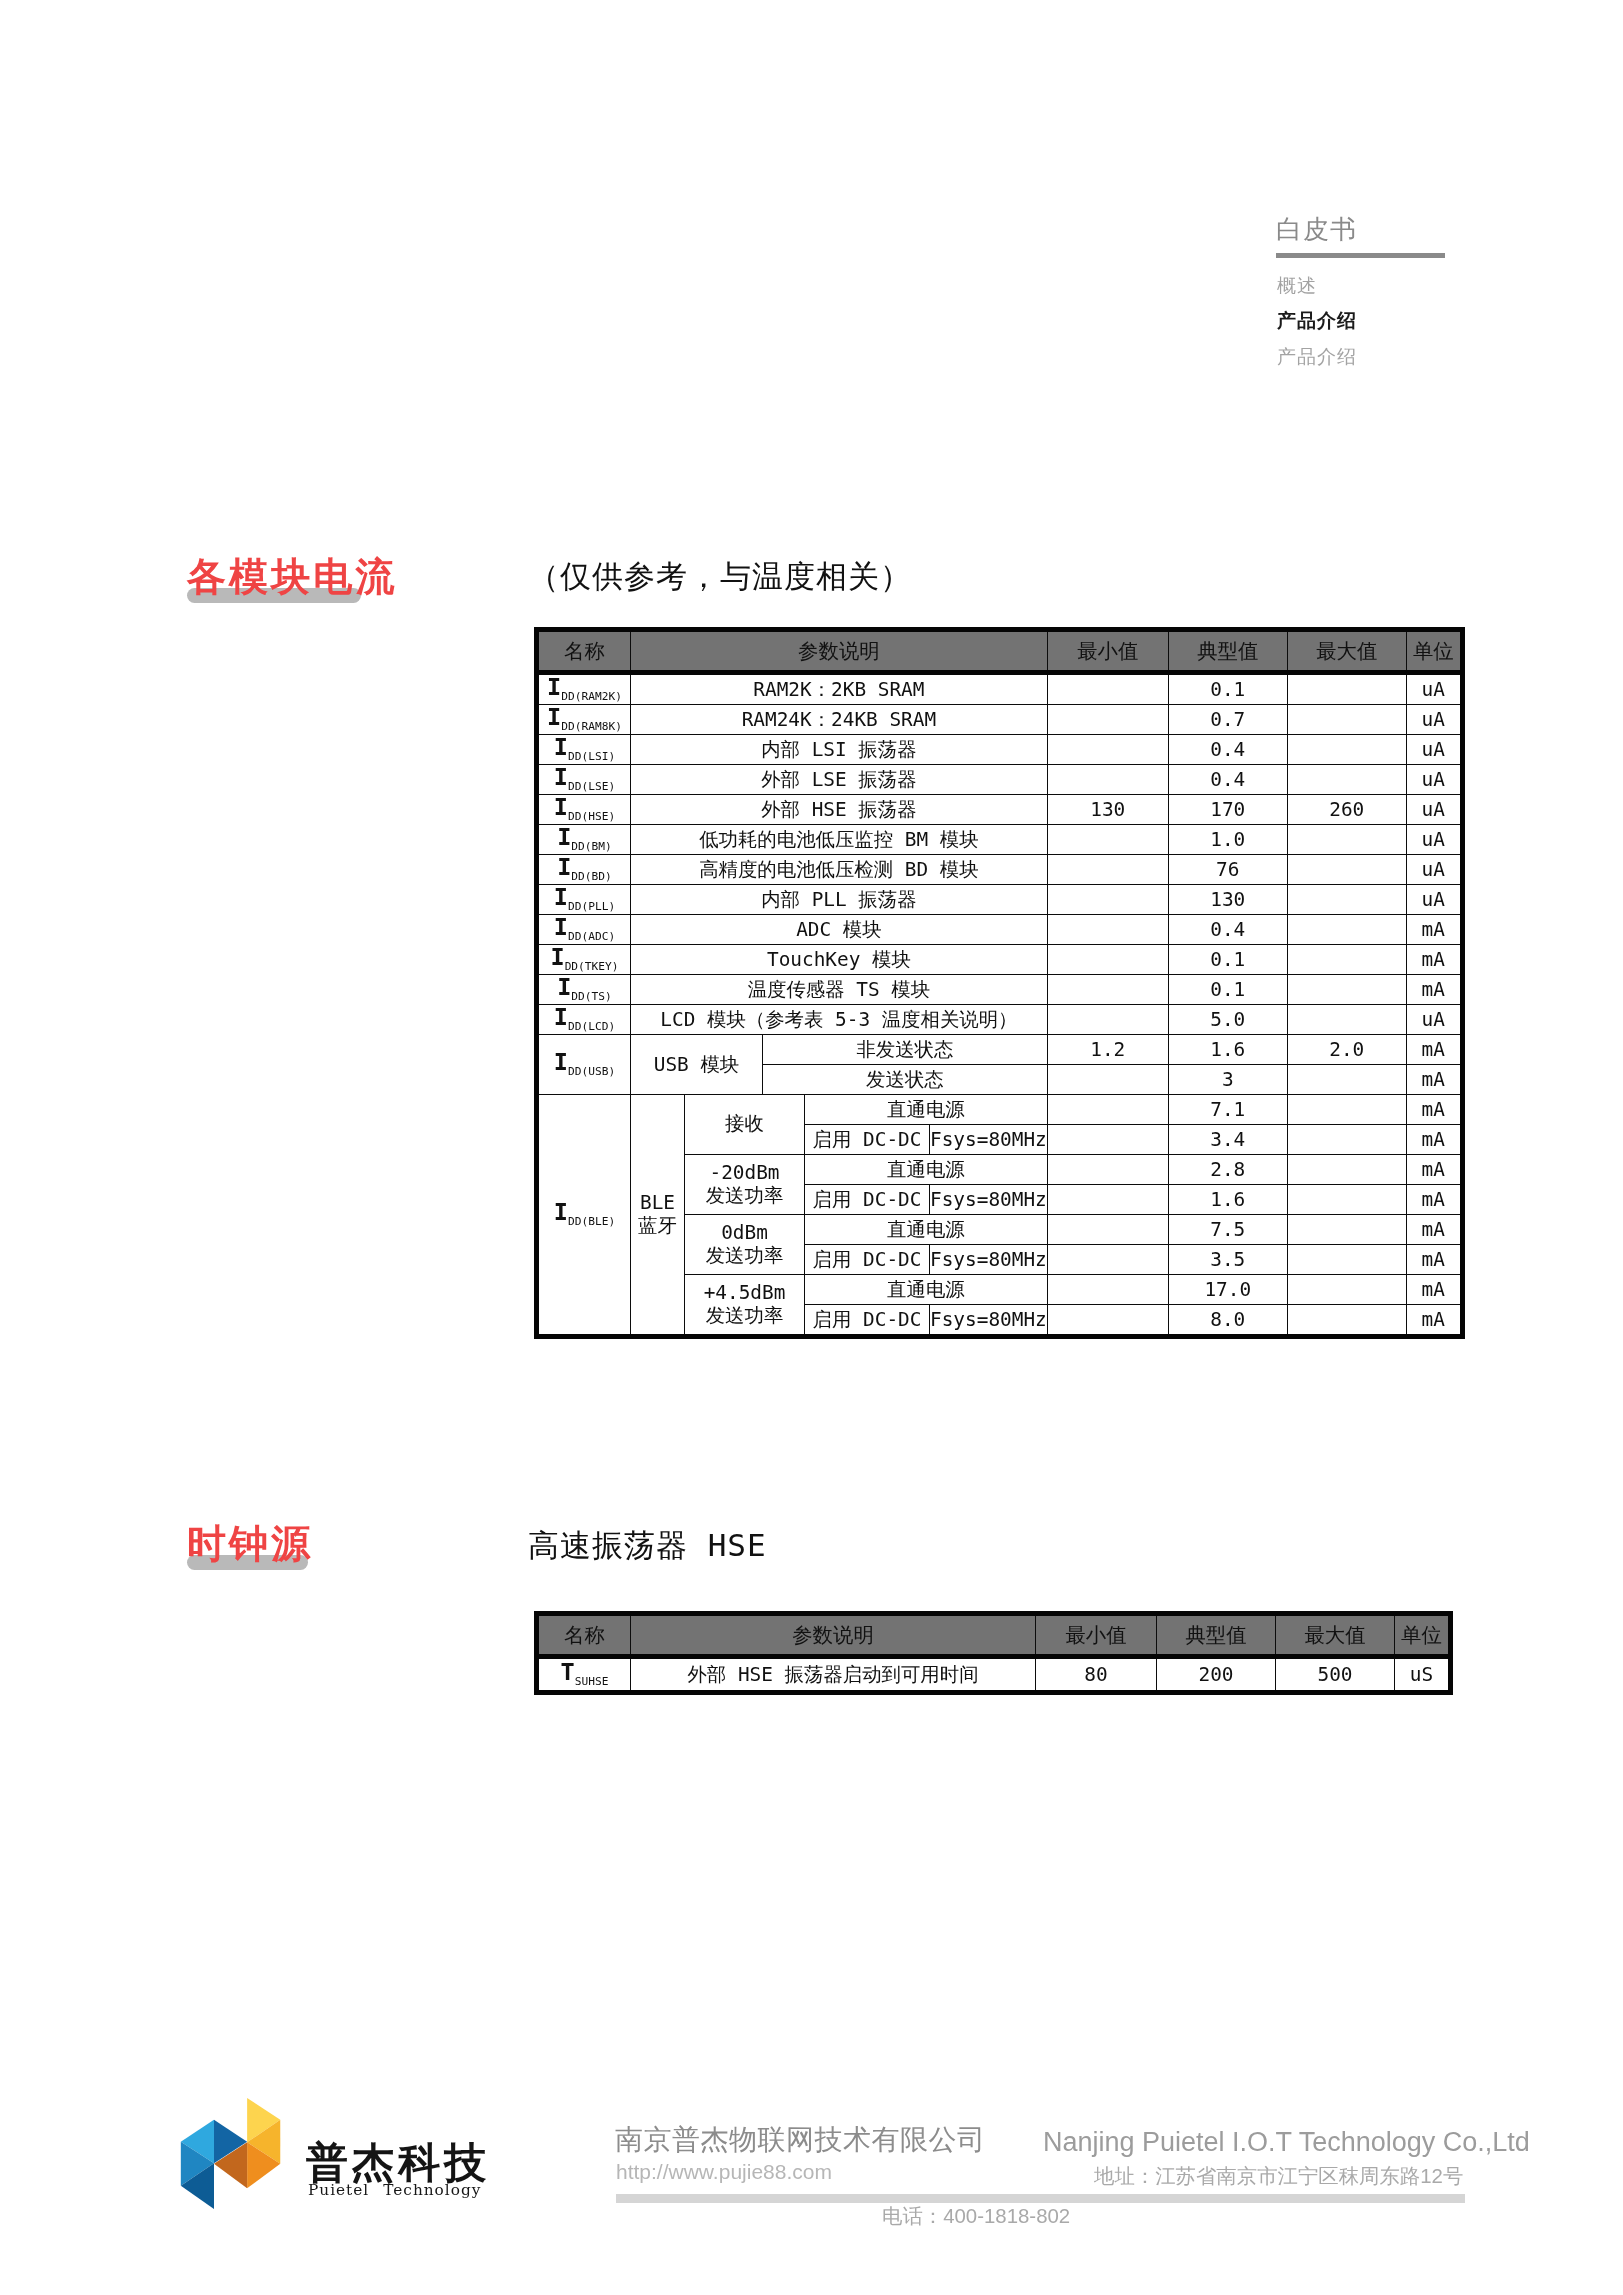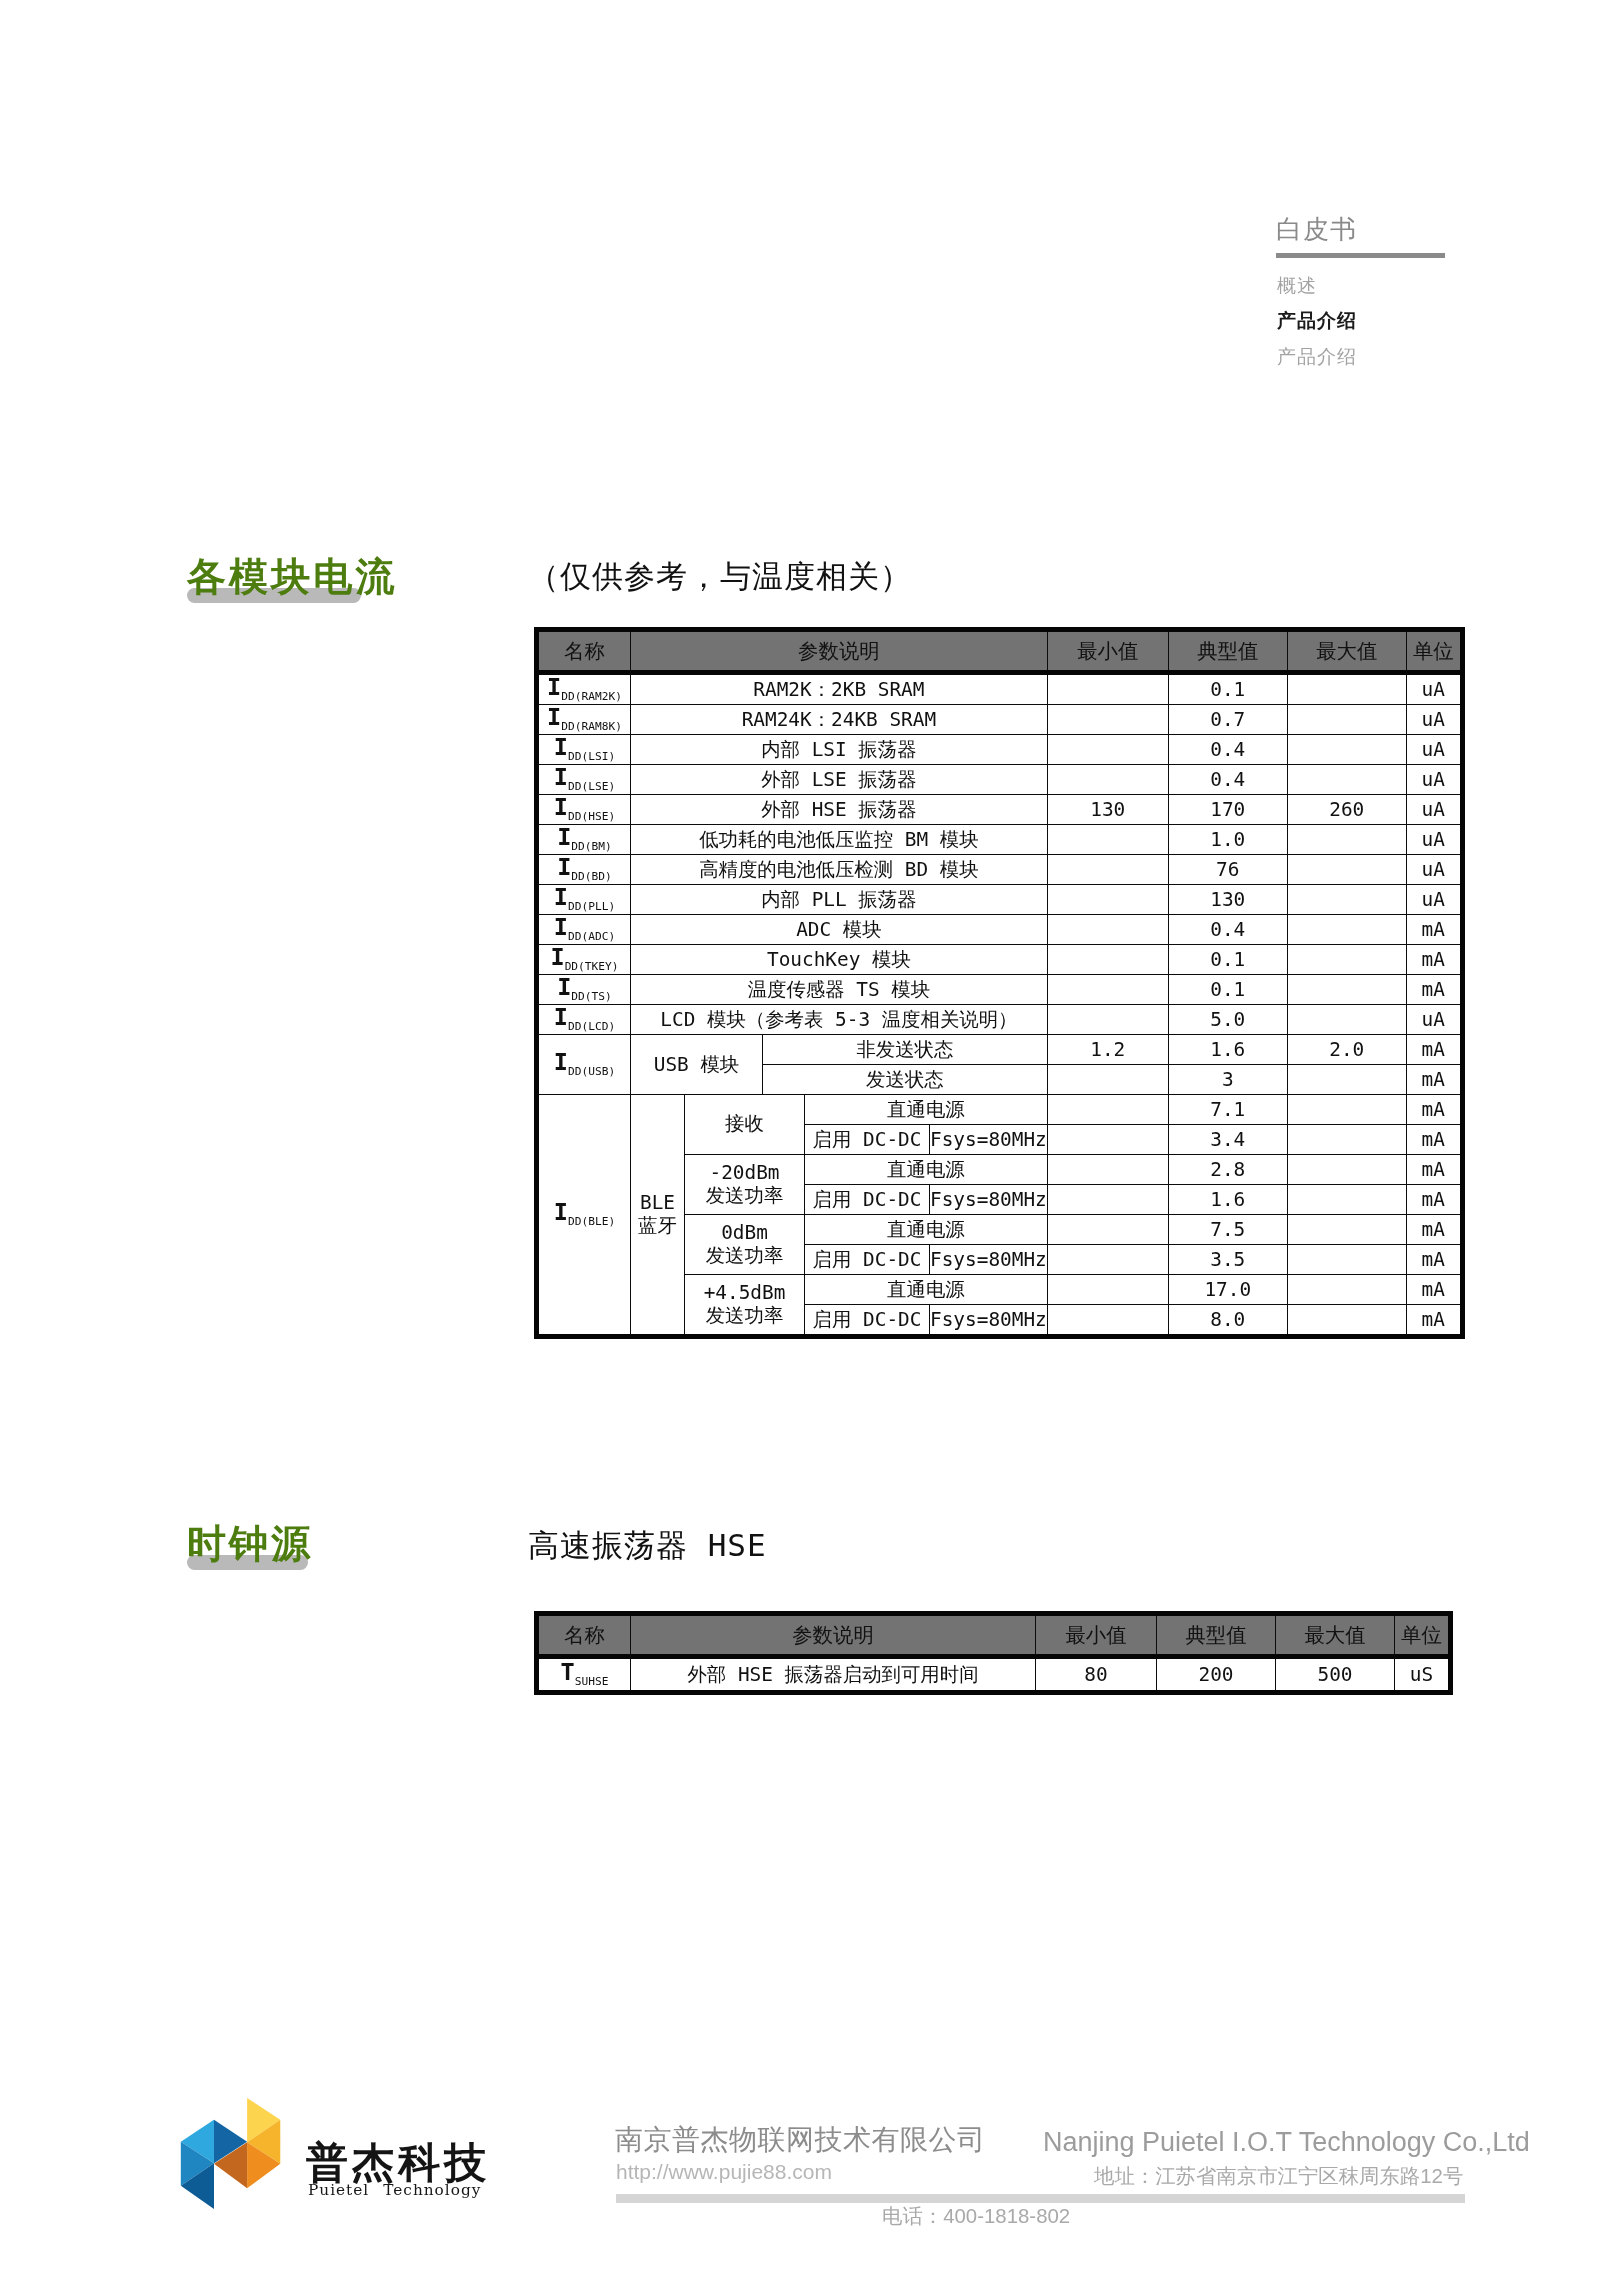"各模块电流" .sec-heading { color: #4d7c0f -> #ef4444 }
